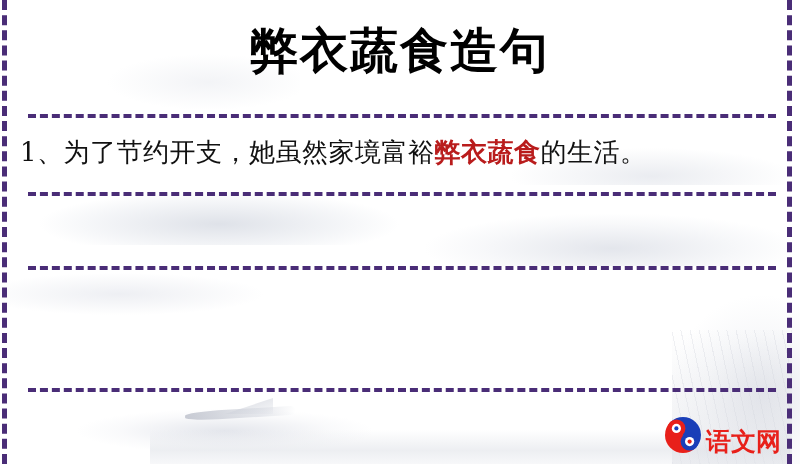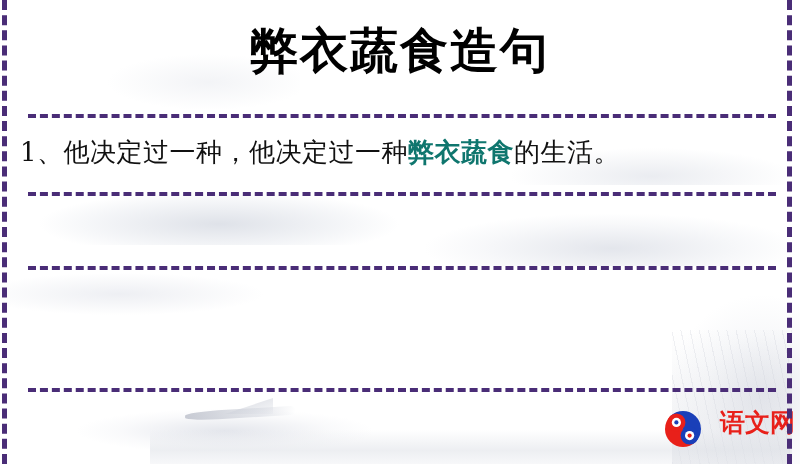"他决定过一种，他决定过一种" span { text: 他决定过一种，他决定过一种 -> 为了节约开支，她虽然家境富裕 }
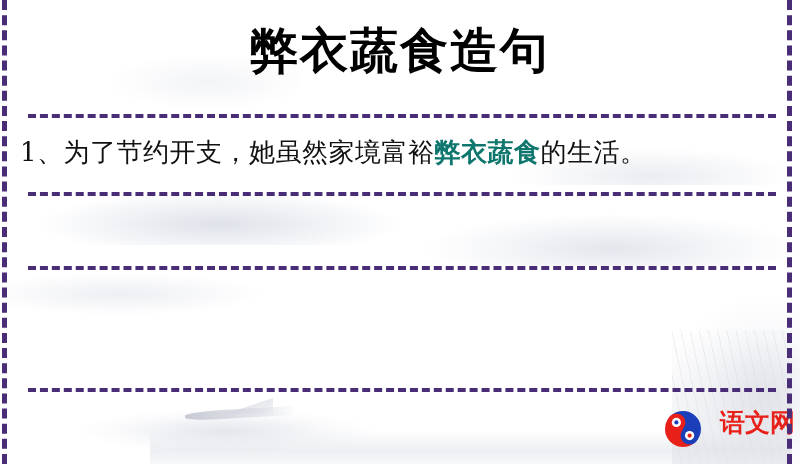"弊衣蔬食" .sentence .idiom { color: #0f766e -> #b91c1c }
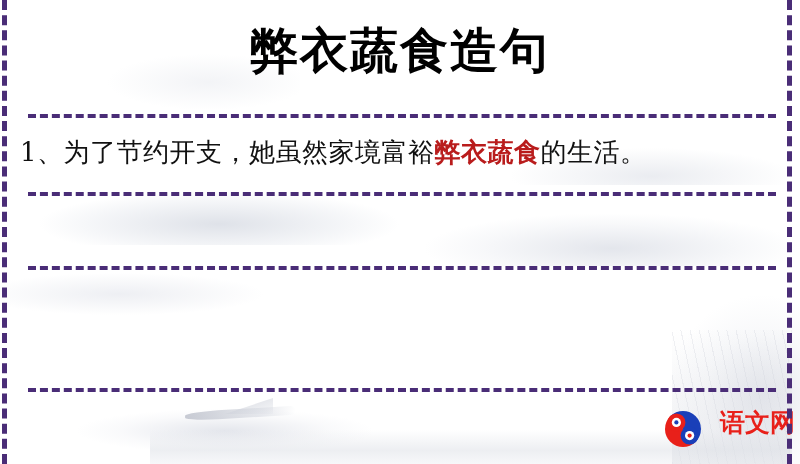"语文网" .logo { align-items: flex-start -> flex-end; gap: 18px -> 4px }
